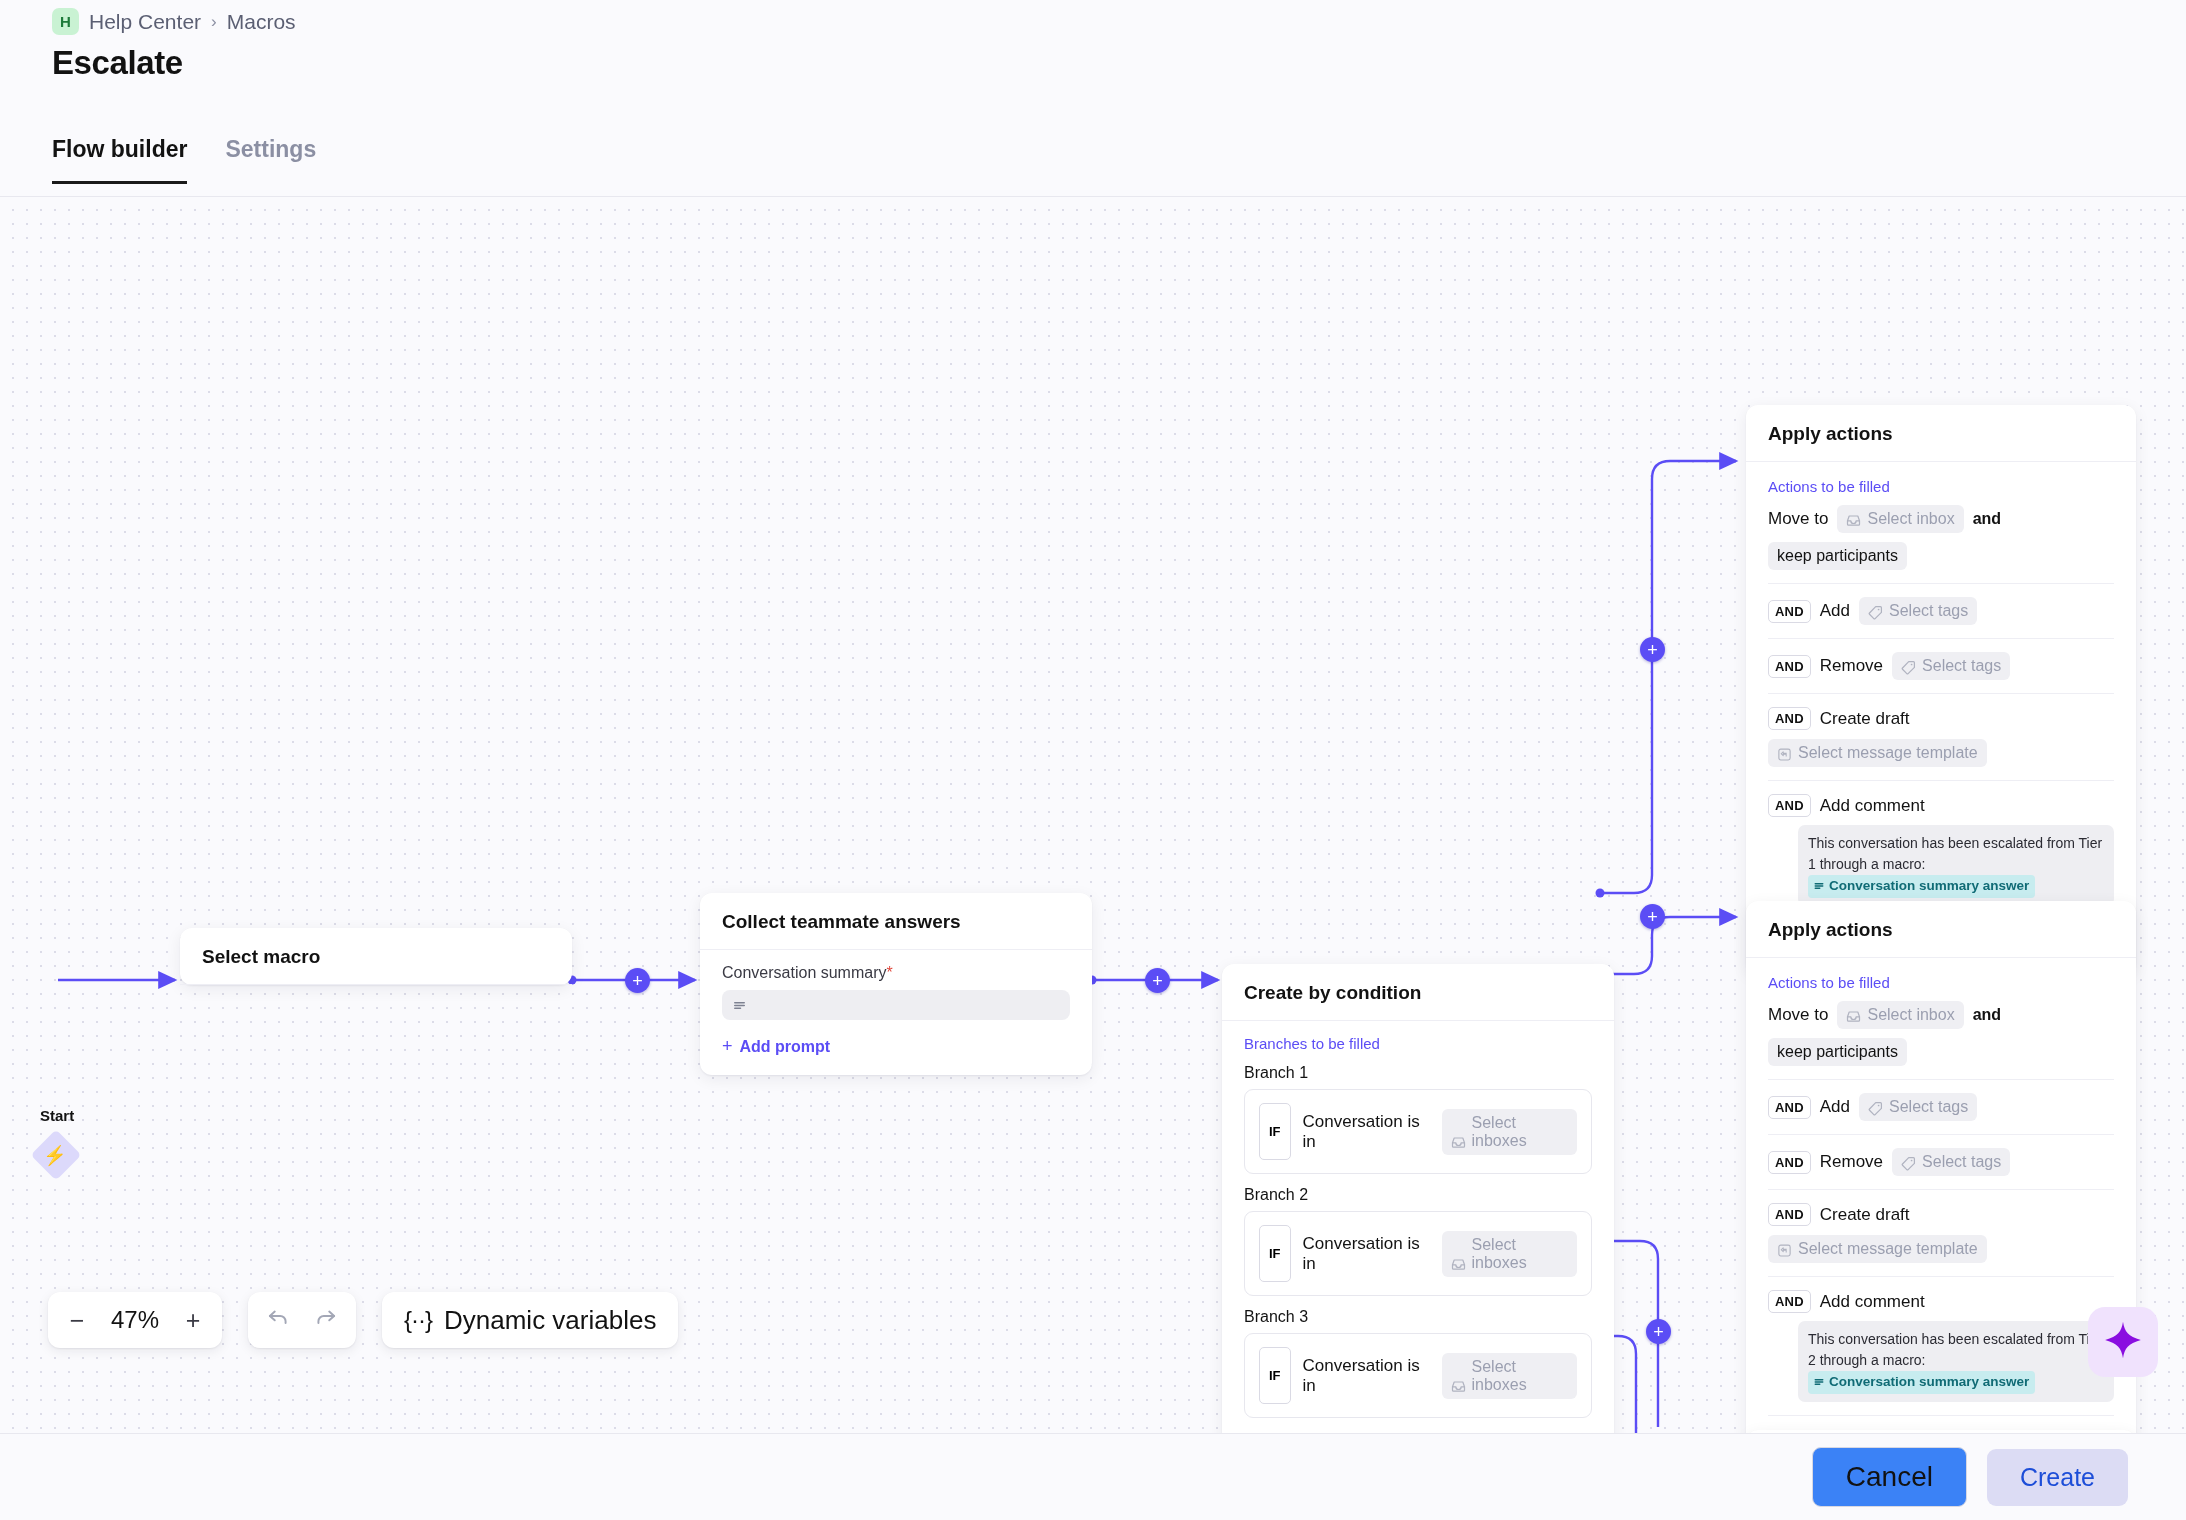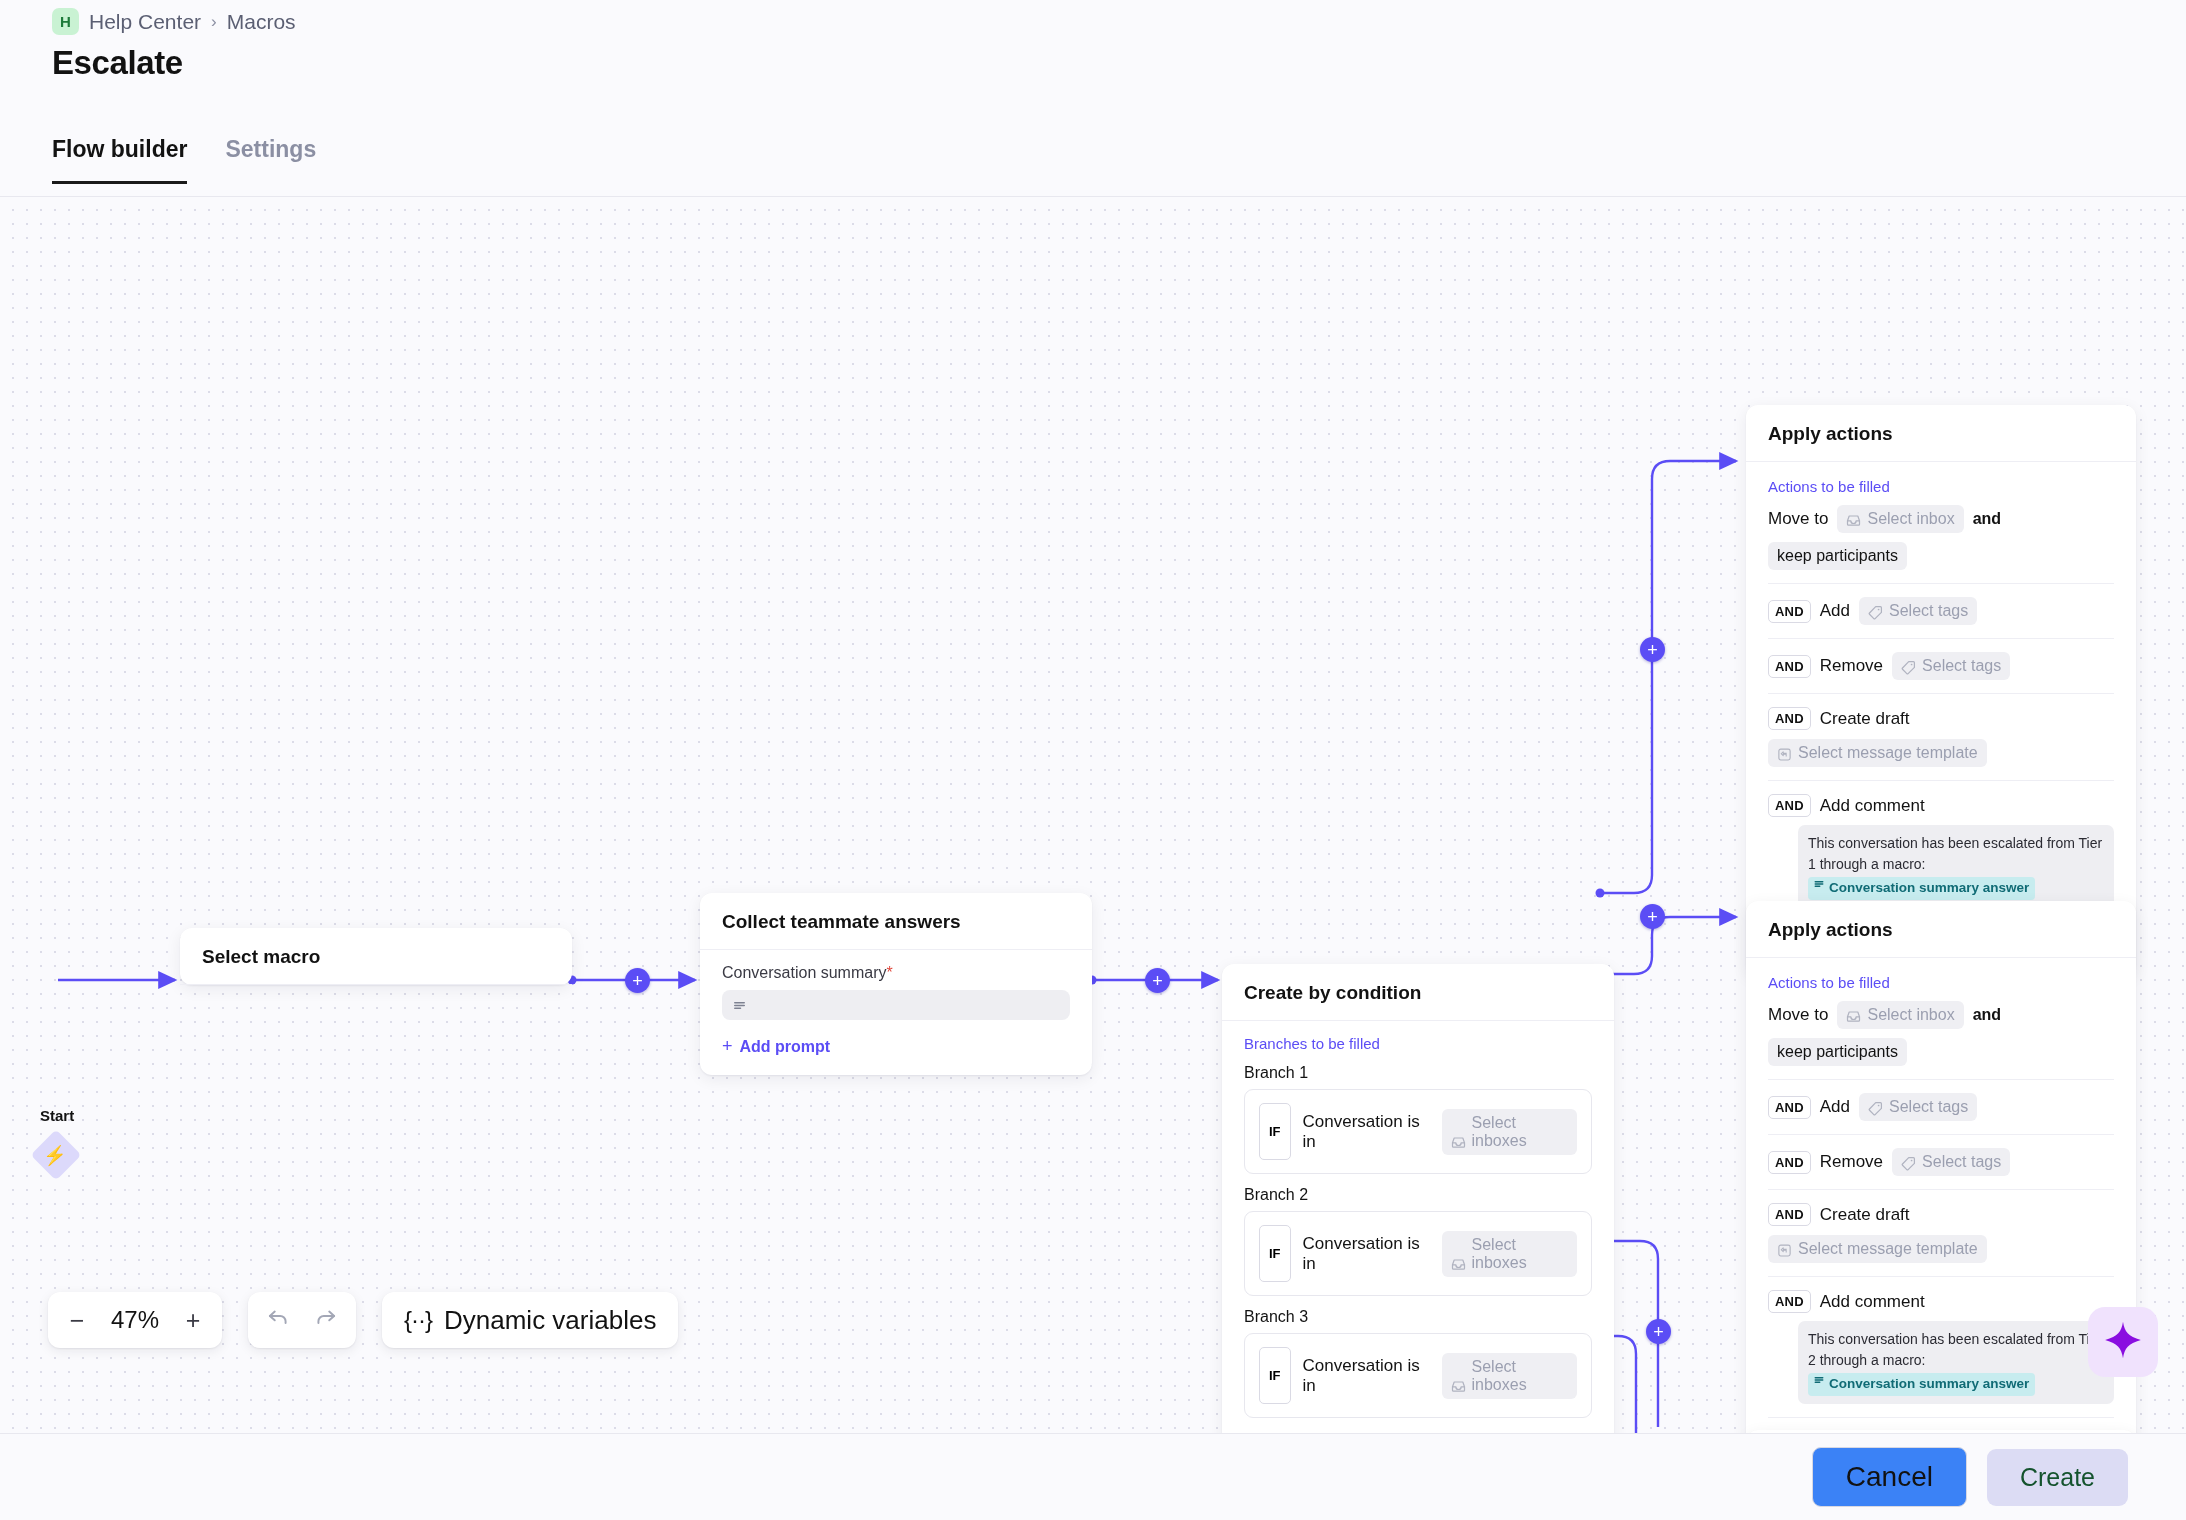"Conversation summary answer" .var-pill { align-items: none -> center }
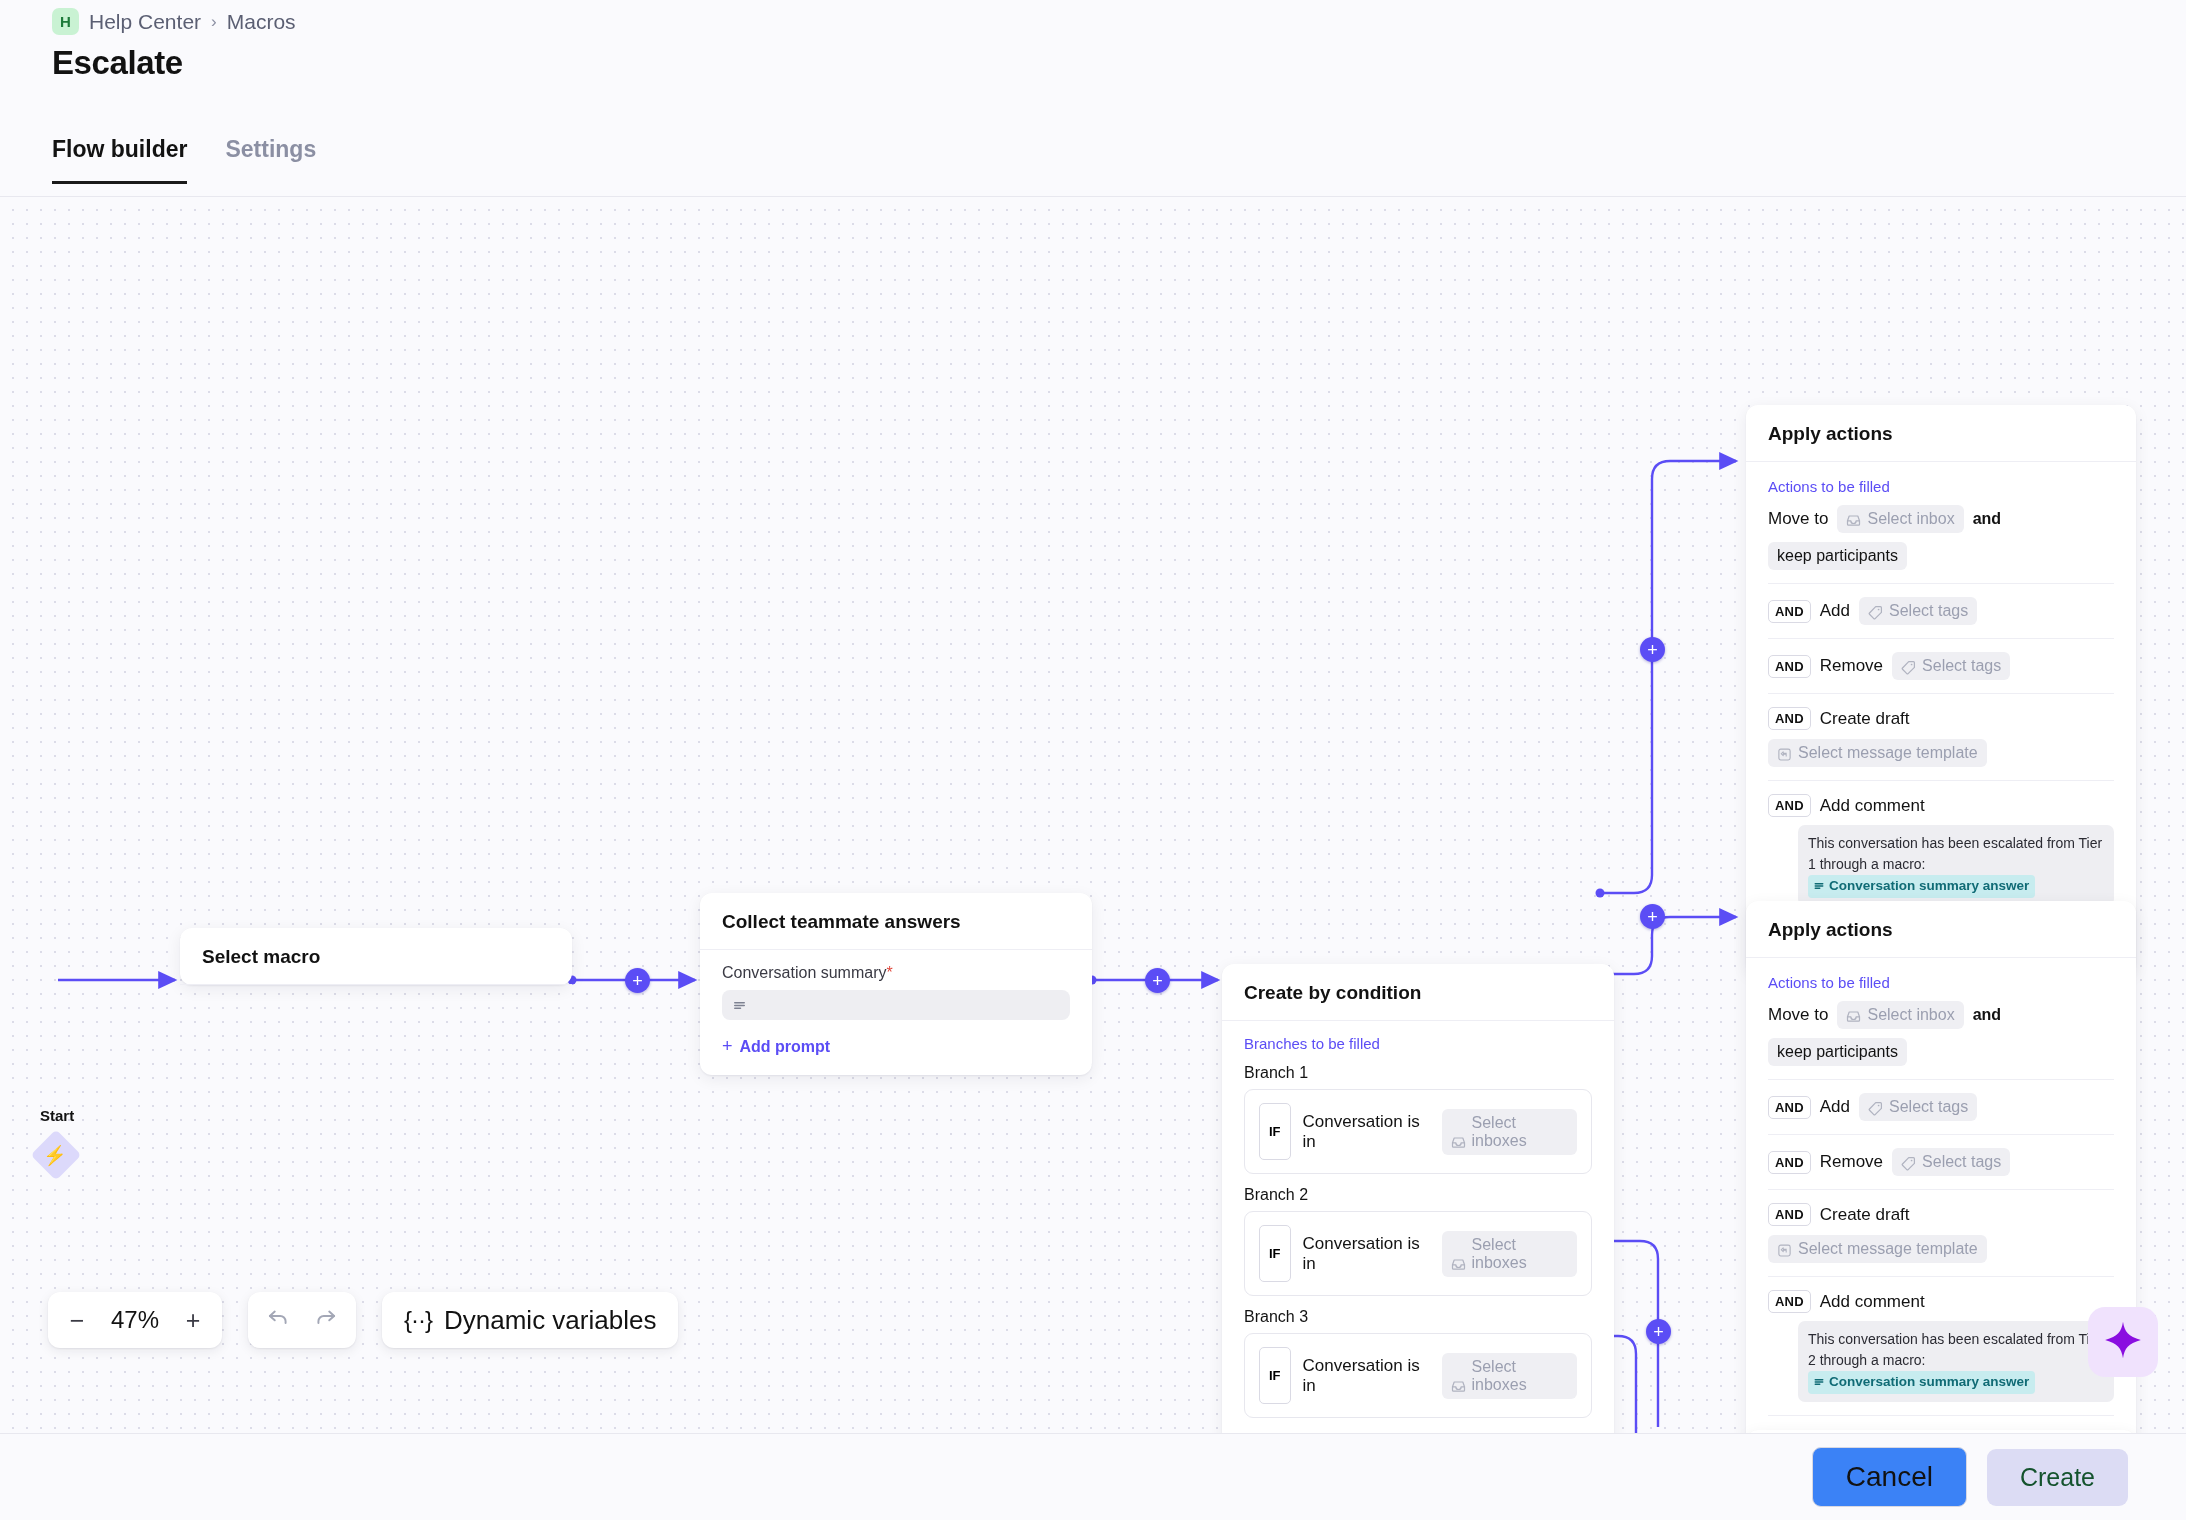"Create" .btn-create { color: #14532d -> #1d4ed8 }
